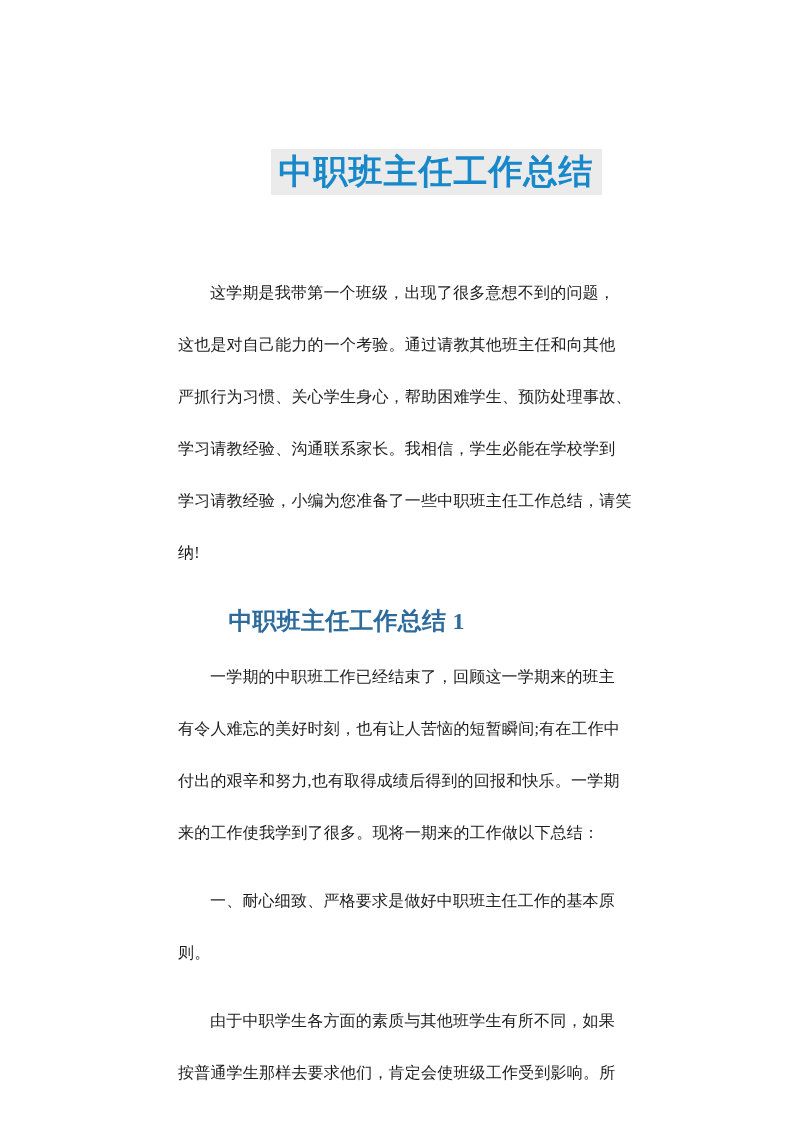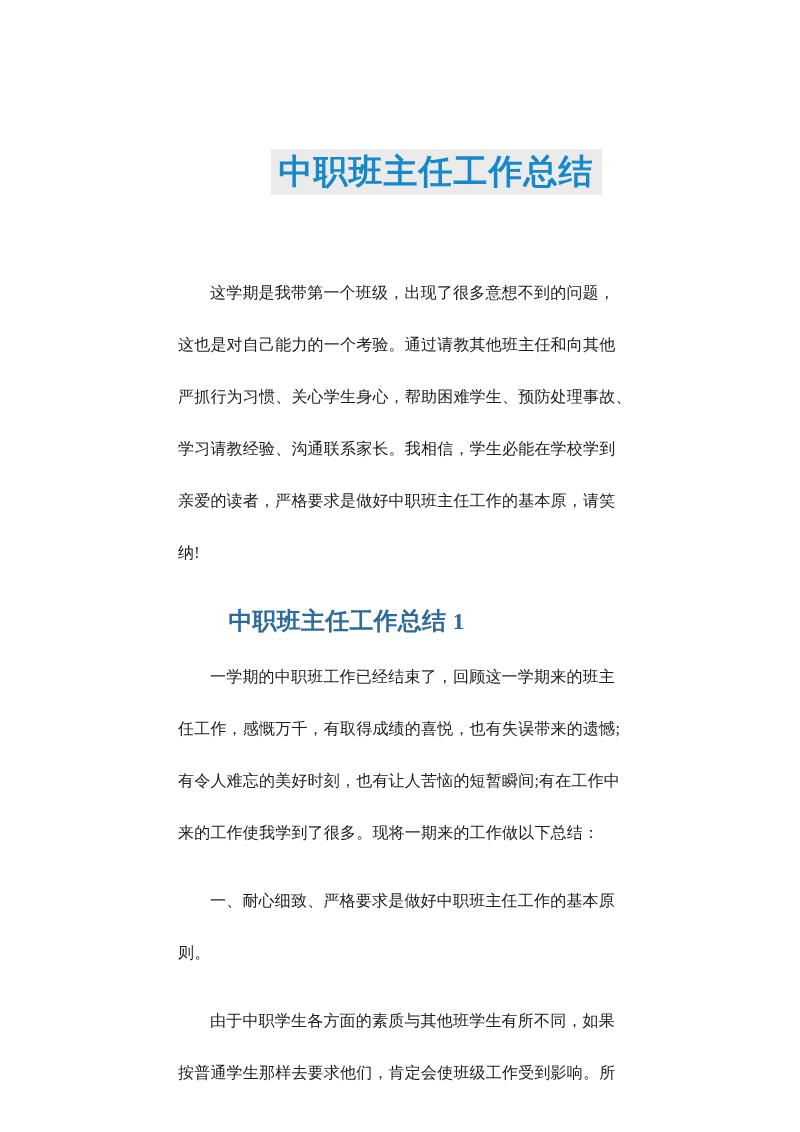"亲爱的读者，严格要求是做好中职班主任工作的基本原，请笑" div.line { text: 亲爱的读者，严格要求是做好中职班主任工作的基本原 -> 学习请教经验，小编为您准备了一些中职班主任工作总结 }
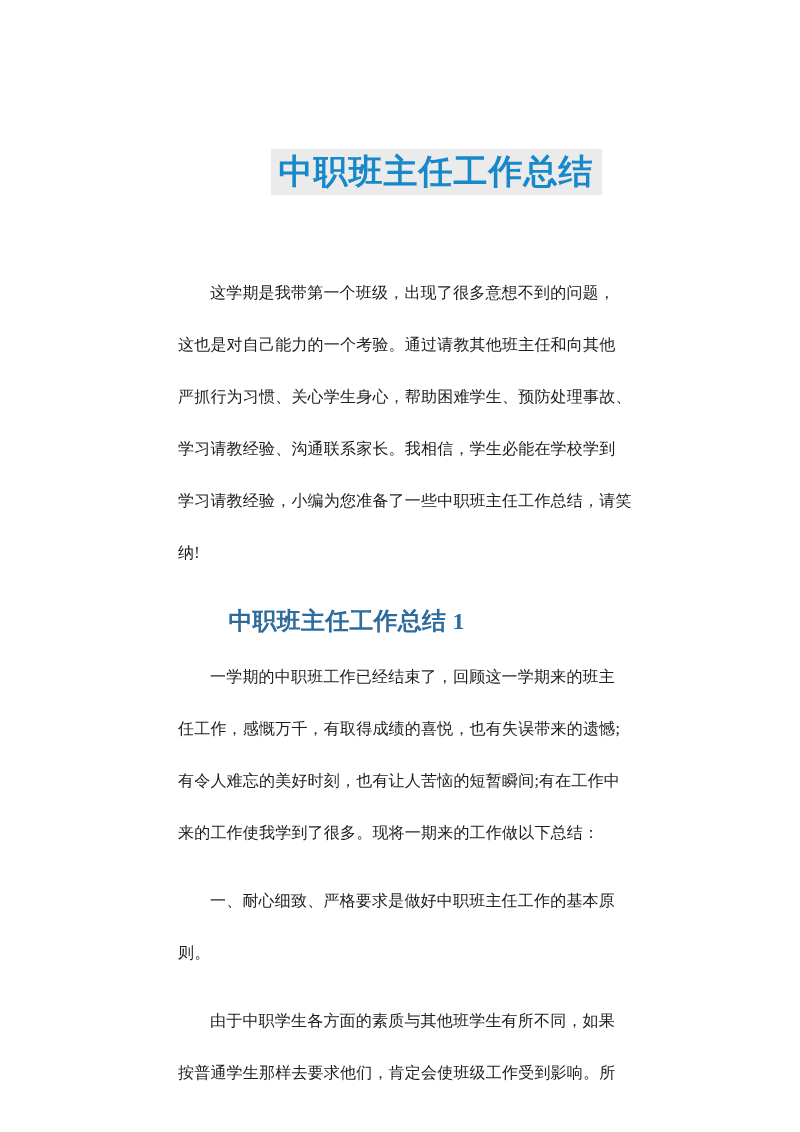"任工作，感慨万千，有取得成绩的喜悦，也有失误带来的遗憾;" div.line { html: <div>任工作，感慨万千，有取得成绩的喜悦，也有失误带来的遗憾;</div> -> none }
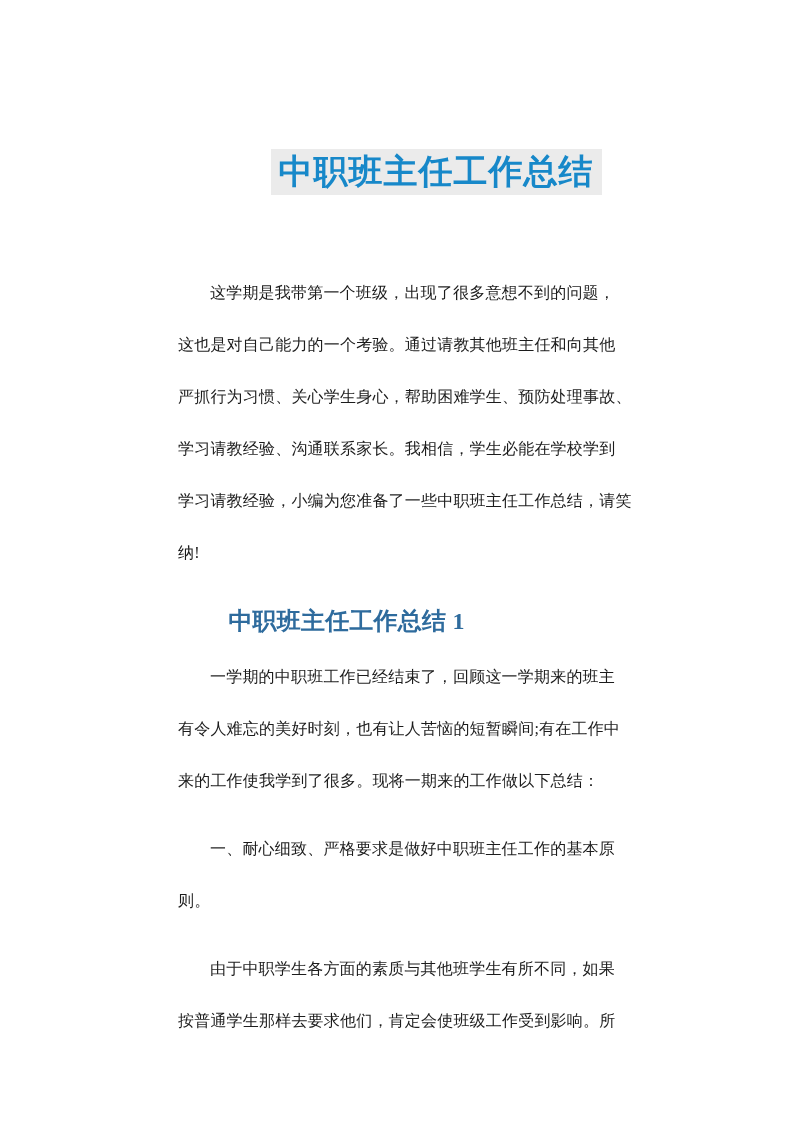"付出的艰辛和努力,也有取得成绩后得到的回报和快乐。一学期" div.line { html: none -> <div>付出的艰辛和努力,也有取得成绩后得到的回报和快乐。一学期</div> }
